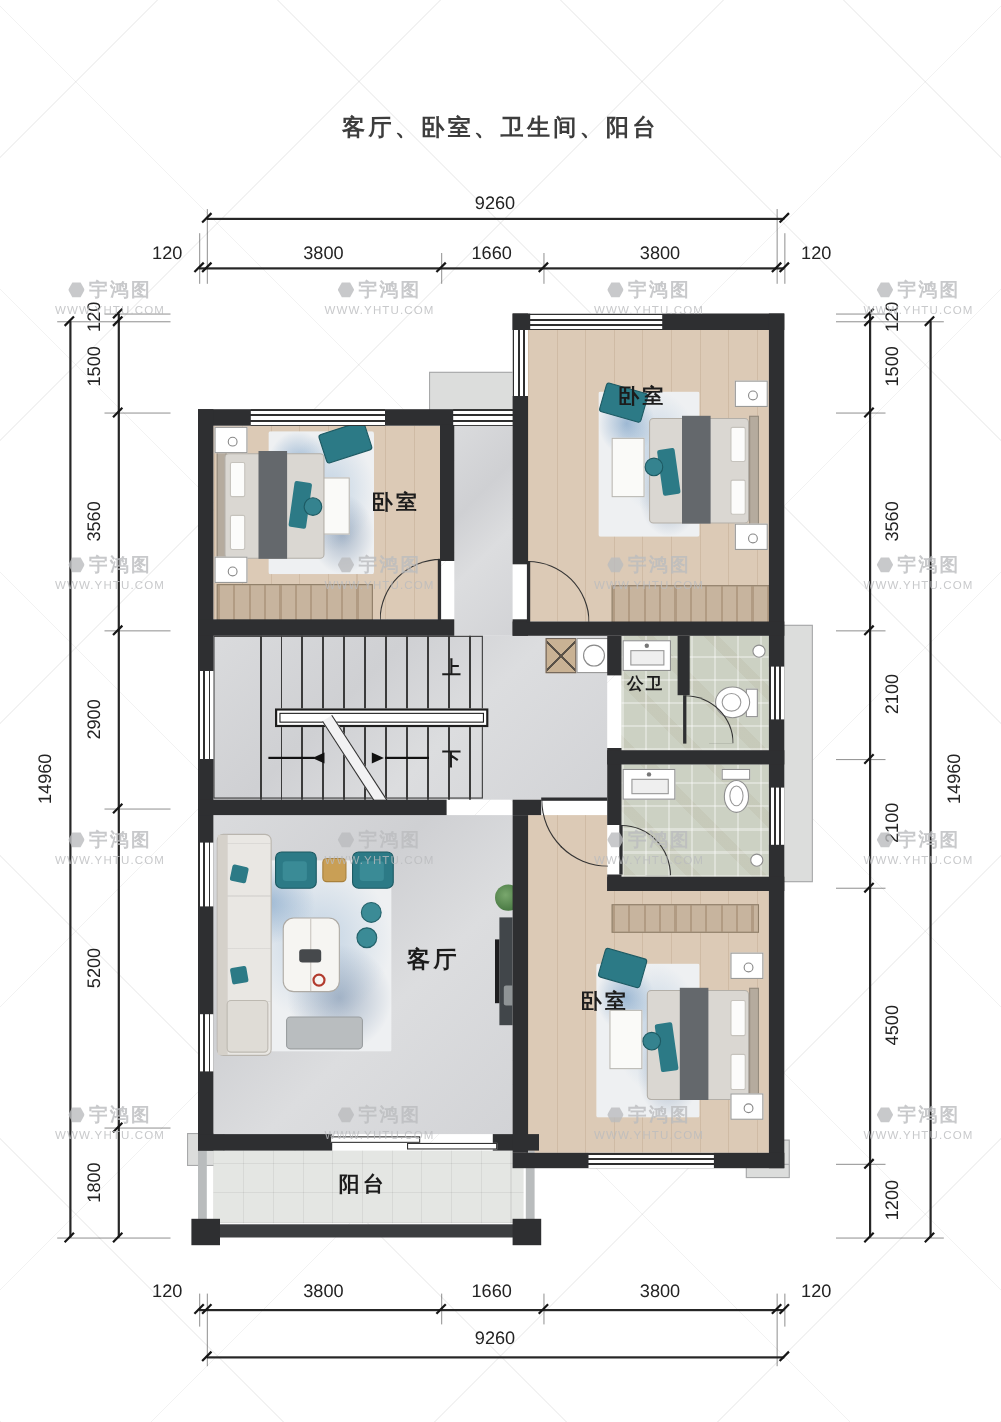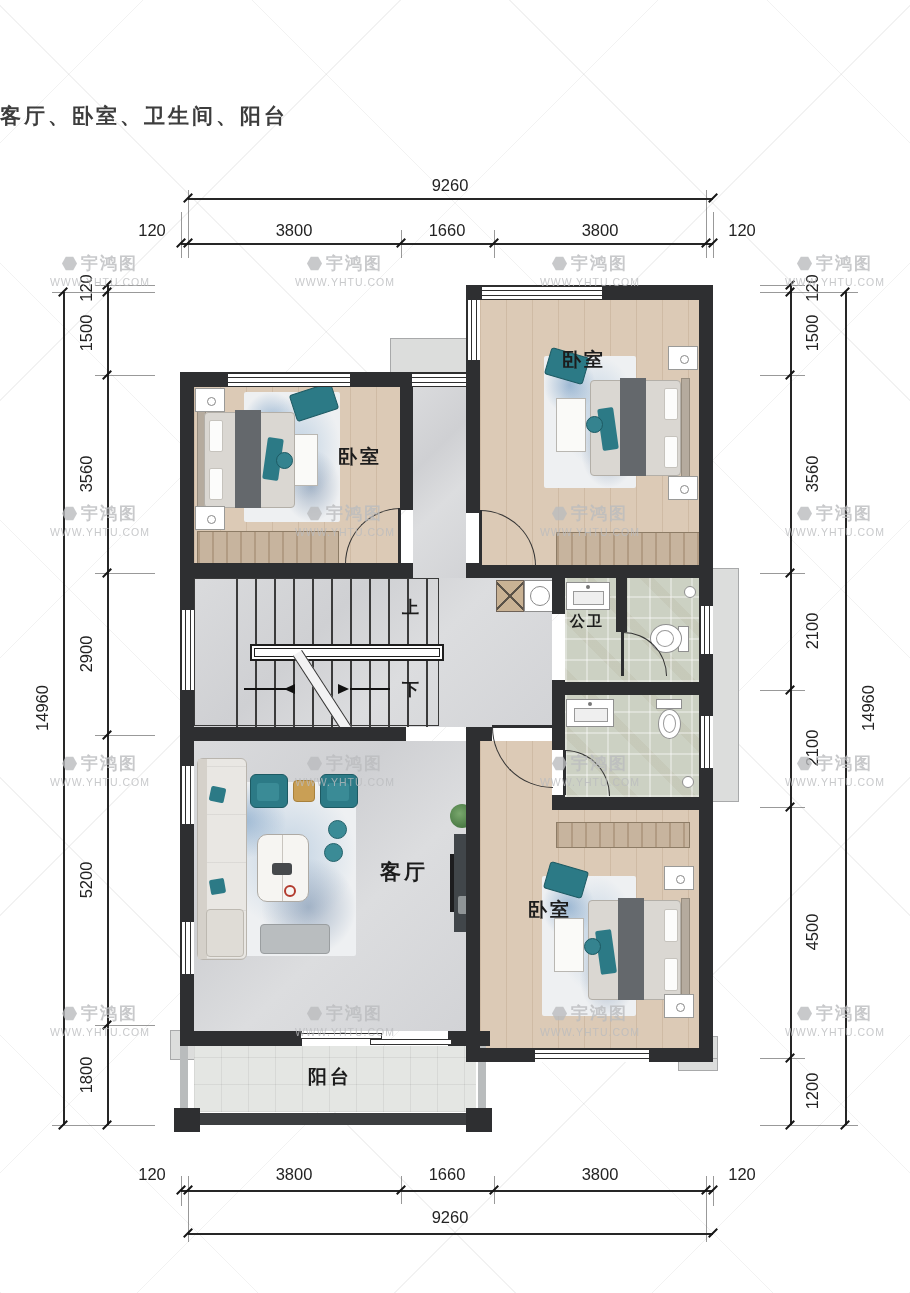"客厅、卧室、卫生间、阳台" .subtitle { text-align: none -> center }
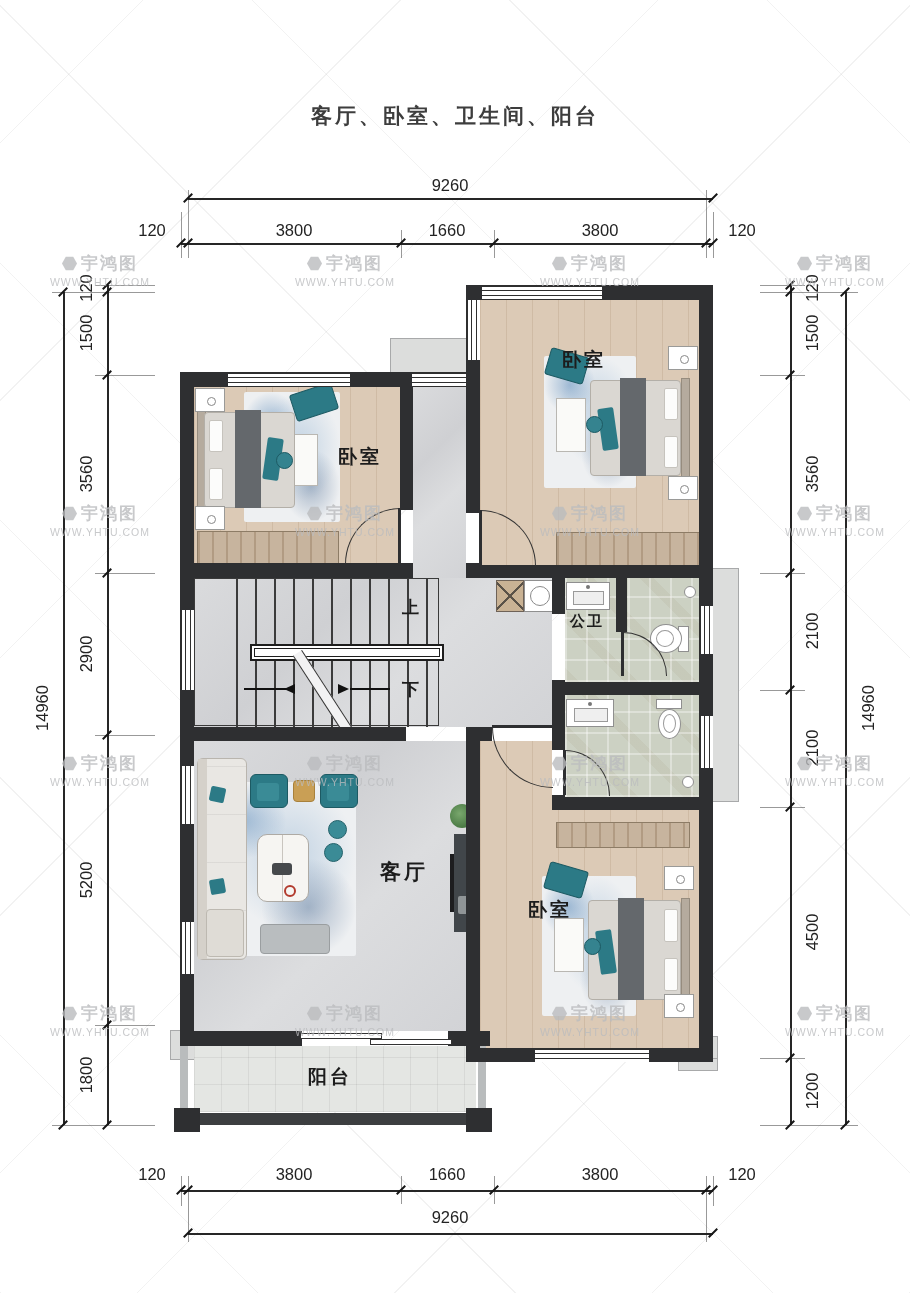"客厅" div.rlabel { left: 380px -> 370px }
